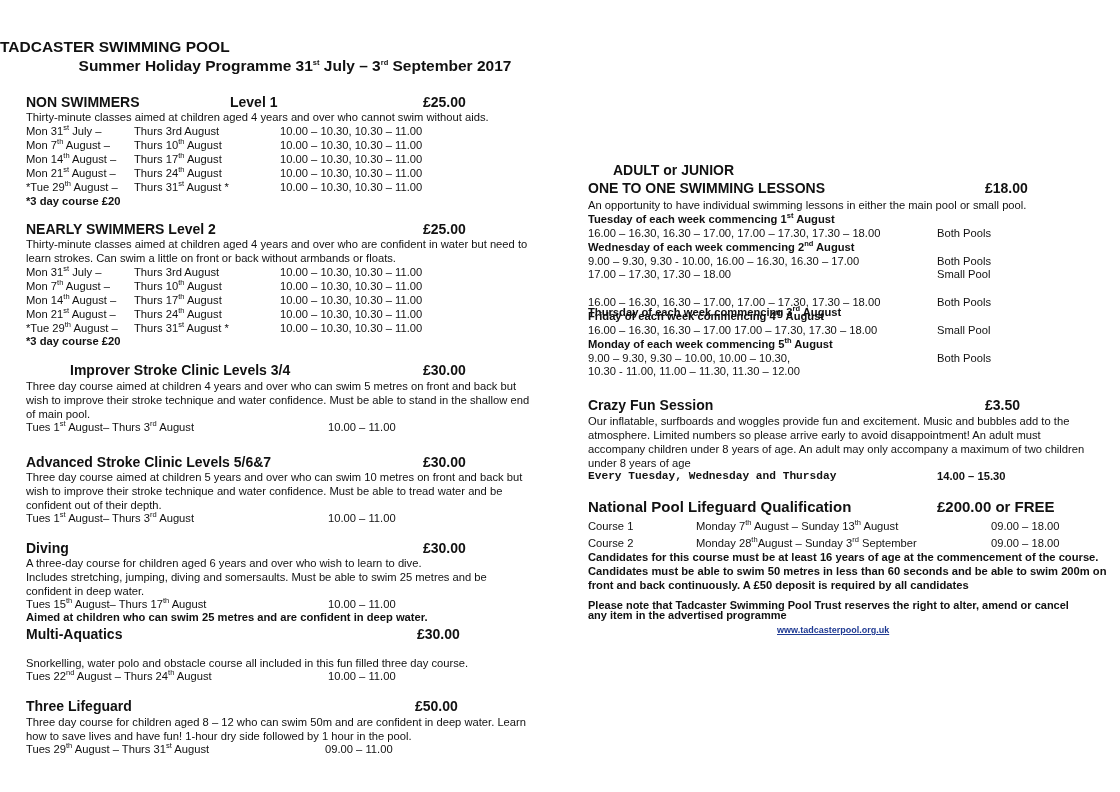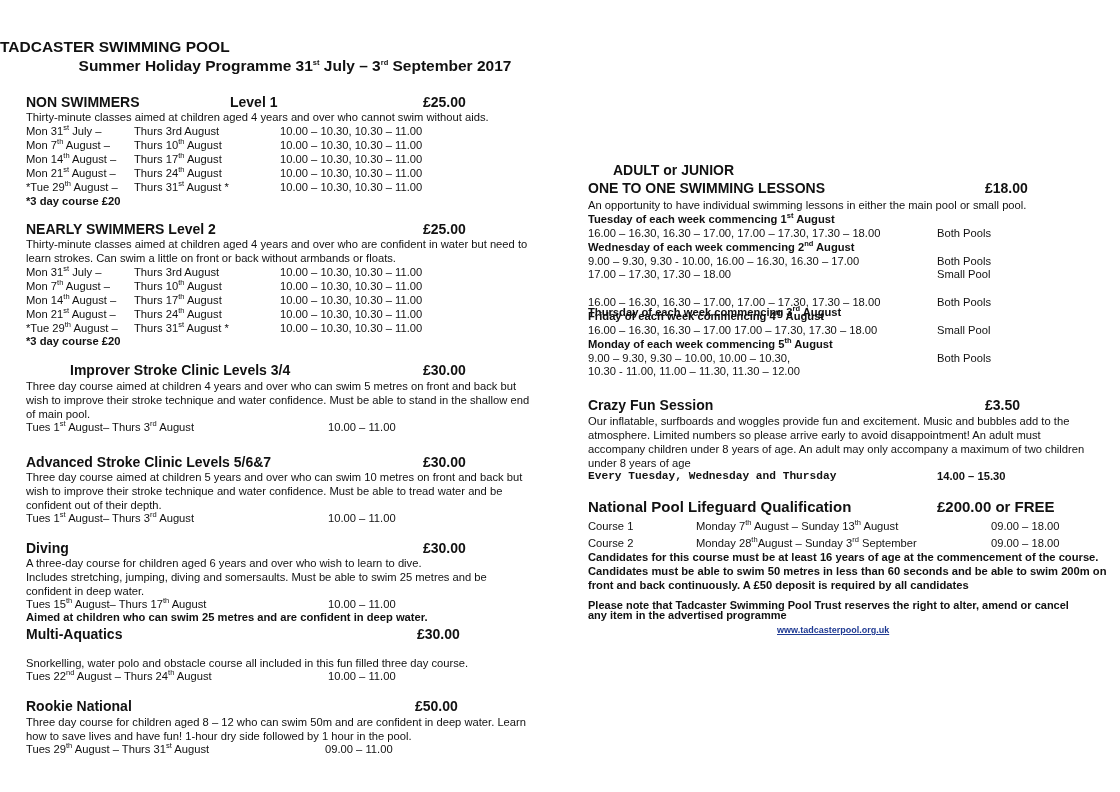"Rookie National" div.abs { text: Rookie National -> Three Lifeguard }
